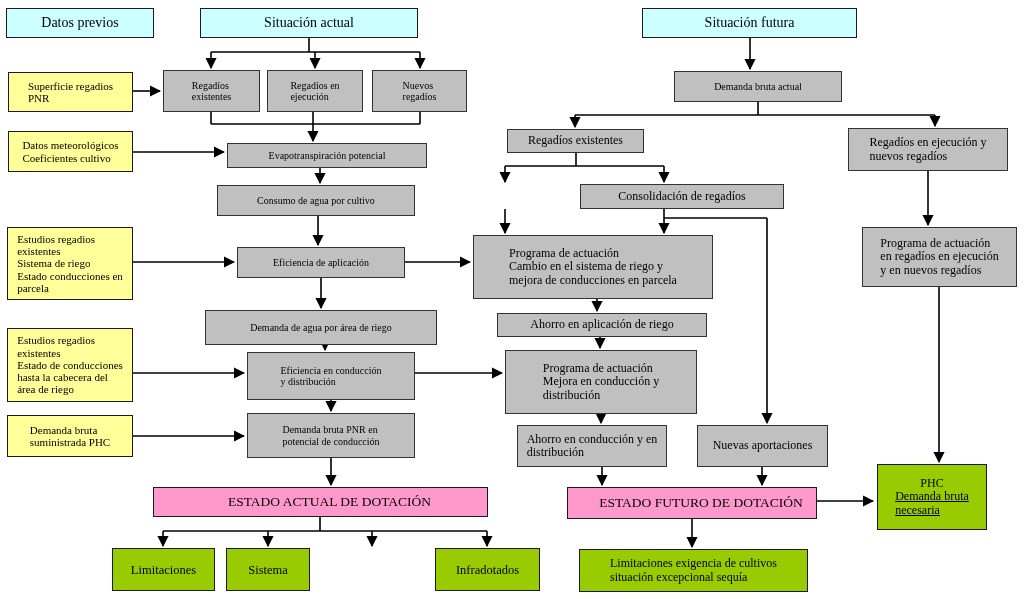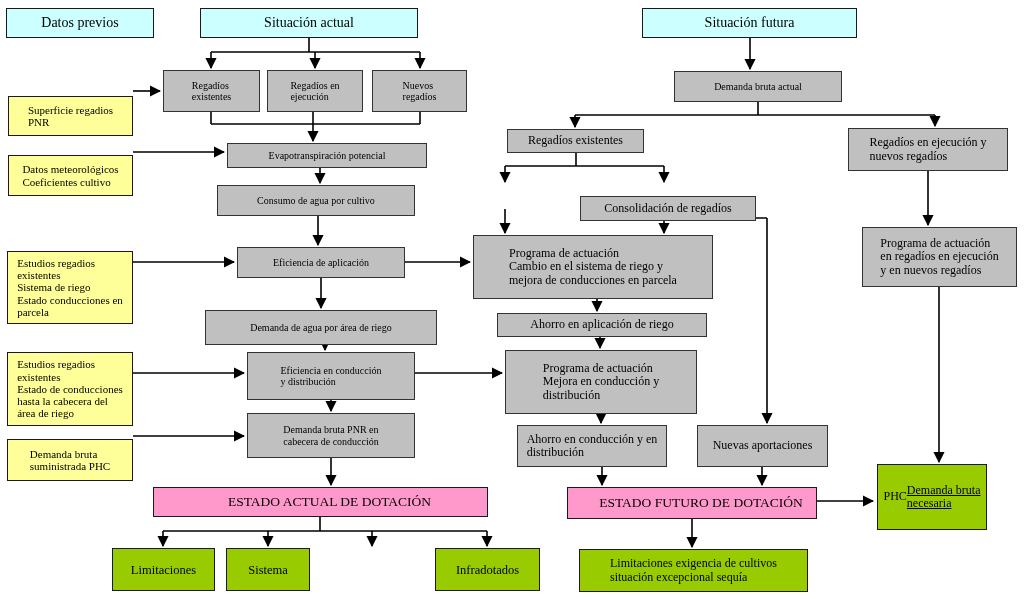"Superficie regadios" .yellow { margin-top: 24px -> none }
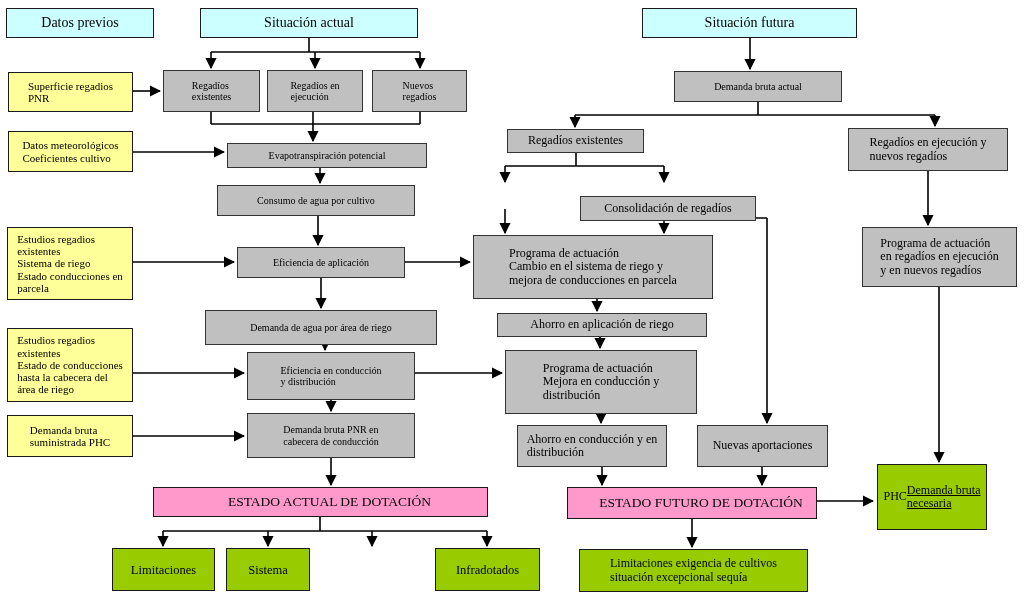"Consolidación de regadíos" div.box { top: 196px -> 184px; width: 176px -> 204px }
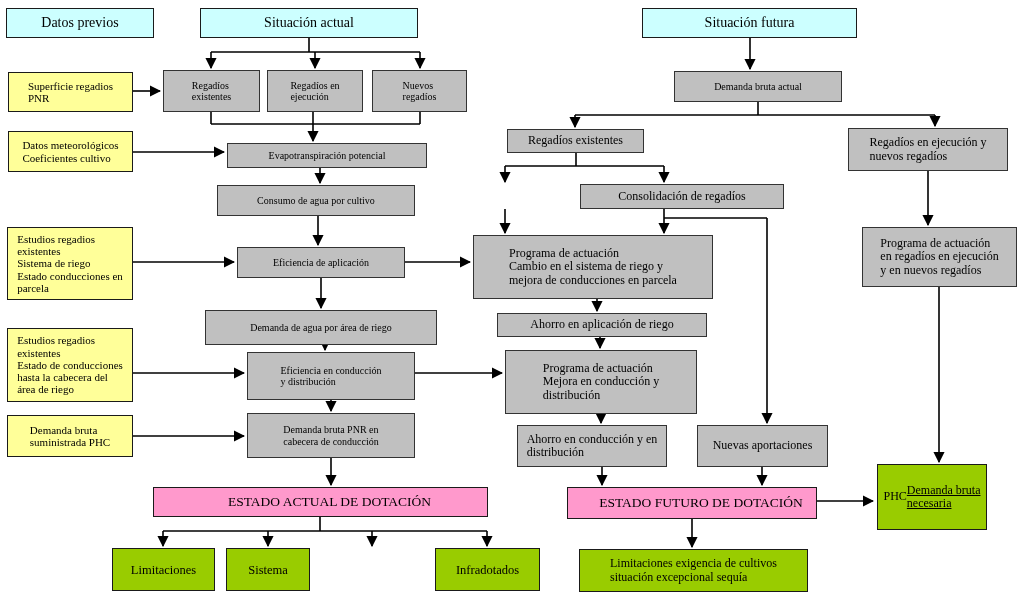"Demanda bruta PNR en" div.box { text: cabecera -> potencial }
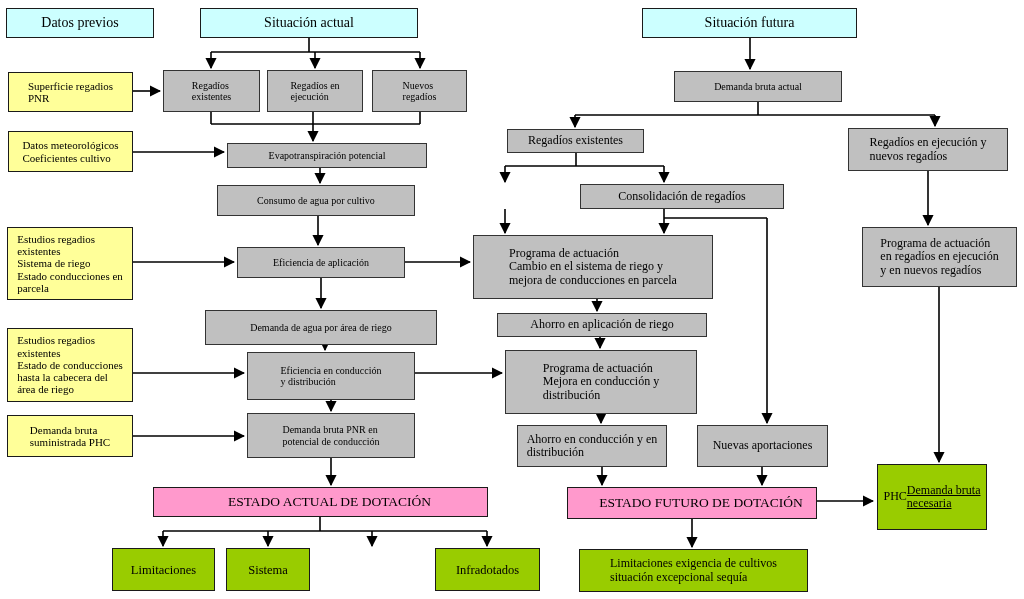"PHC" .phc-stack { flex-direction: row -> column }
